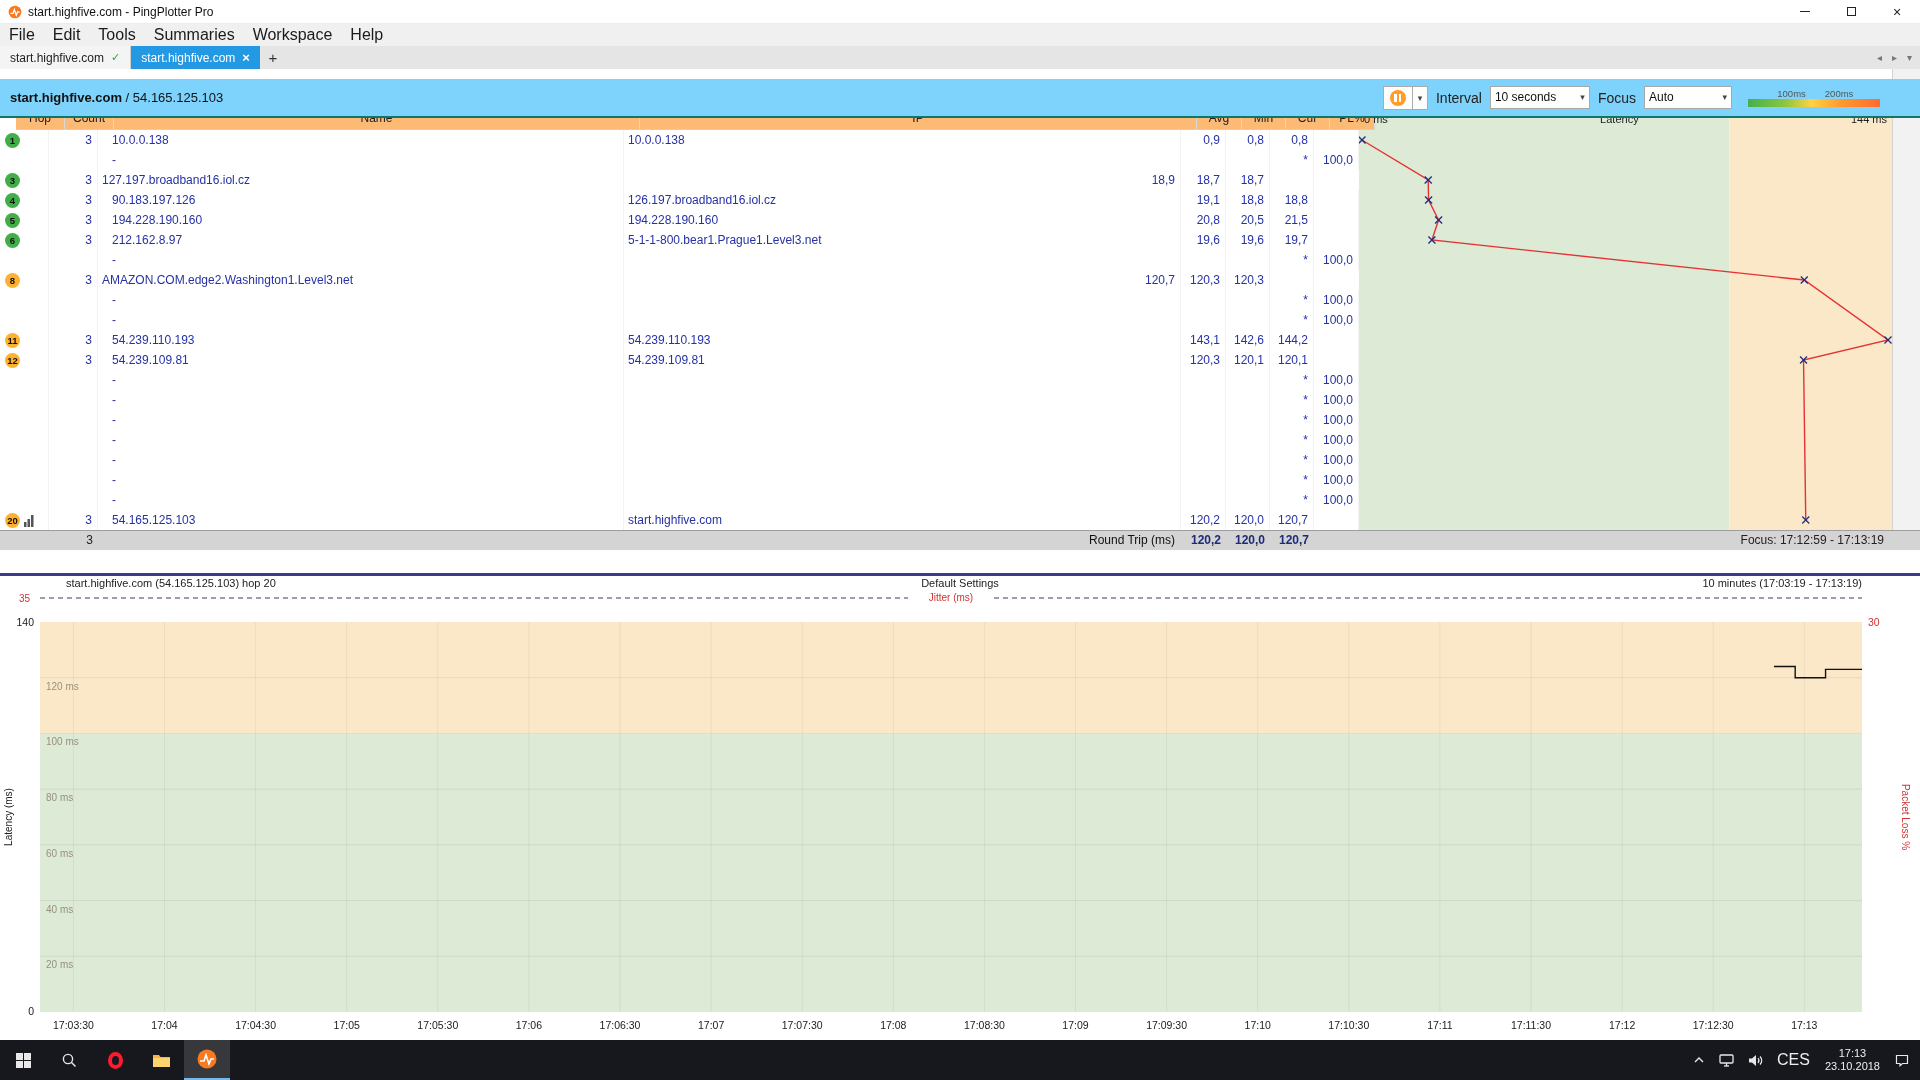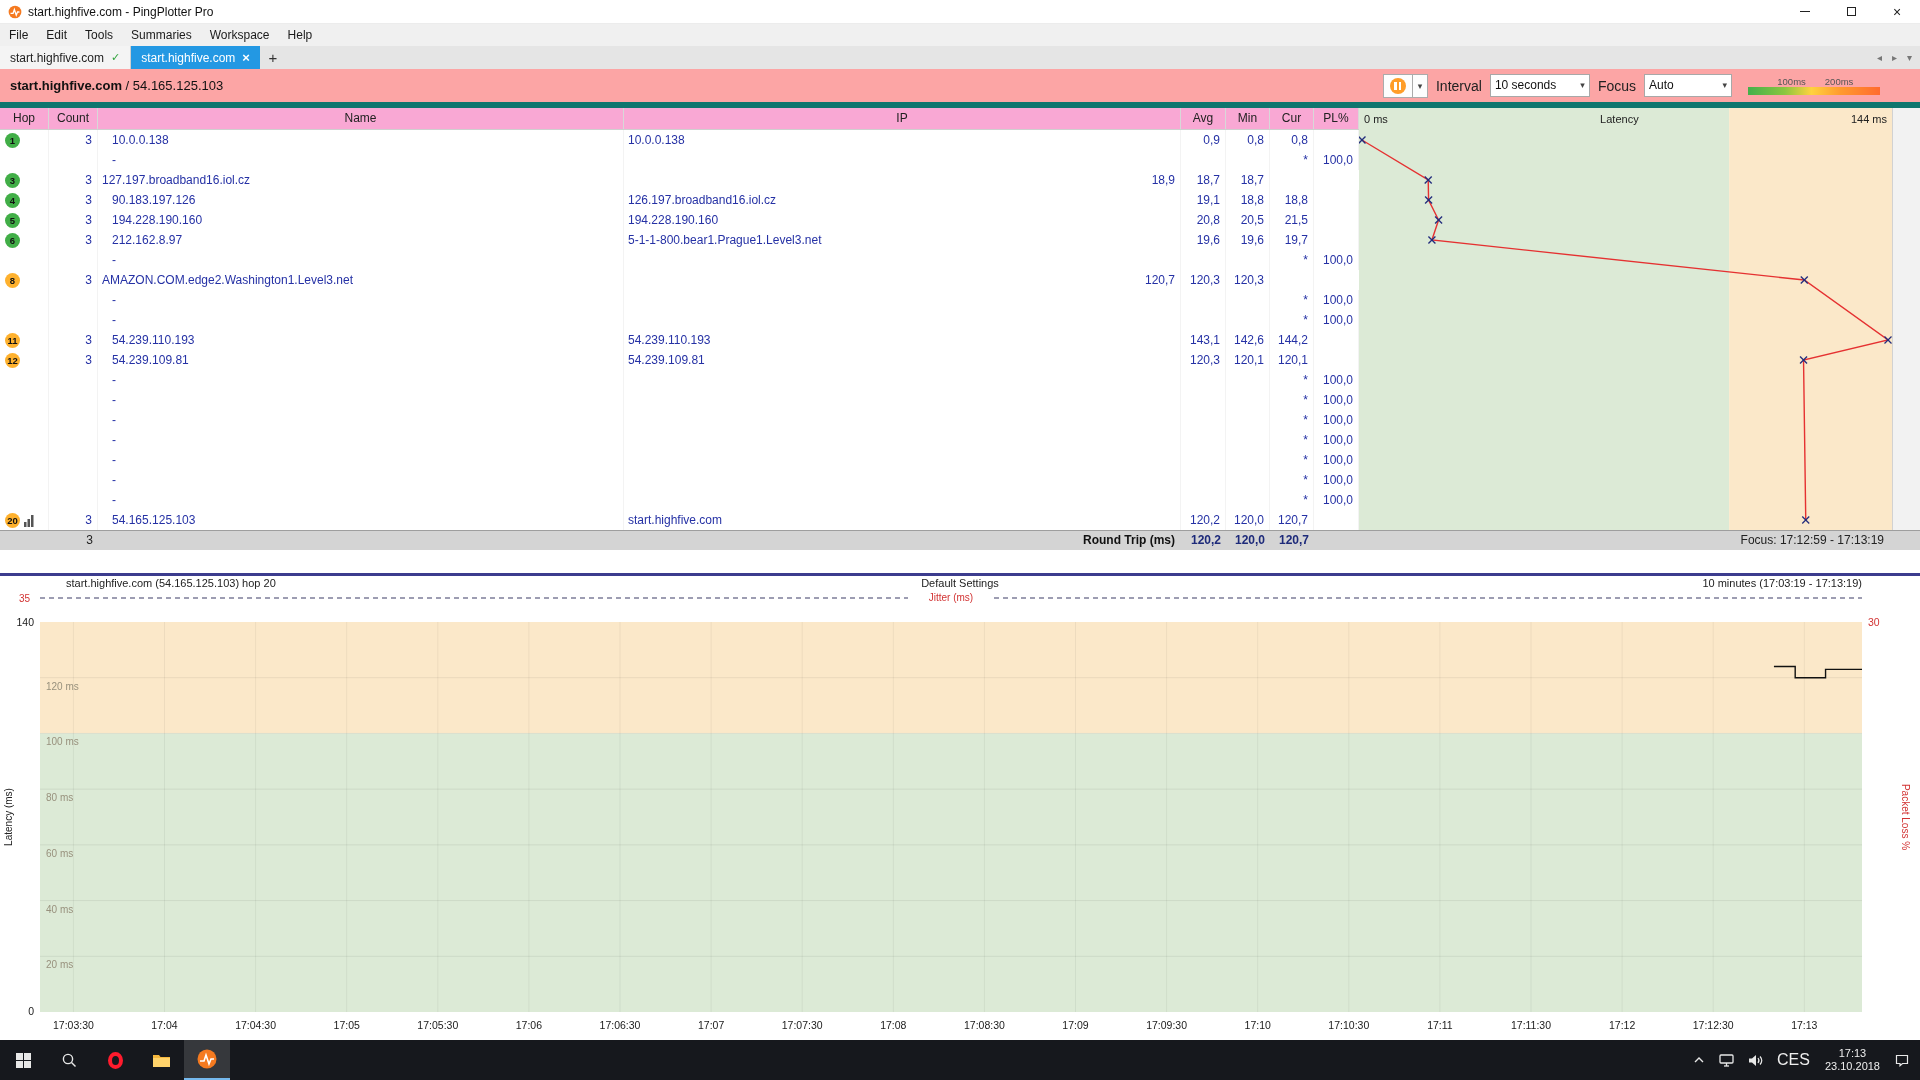"File" .menu-item { font-size: 12px -> 16px }
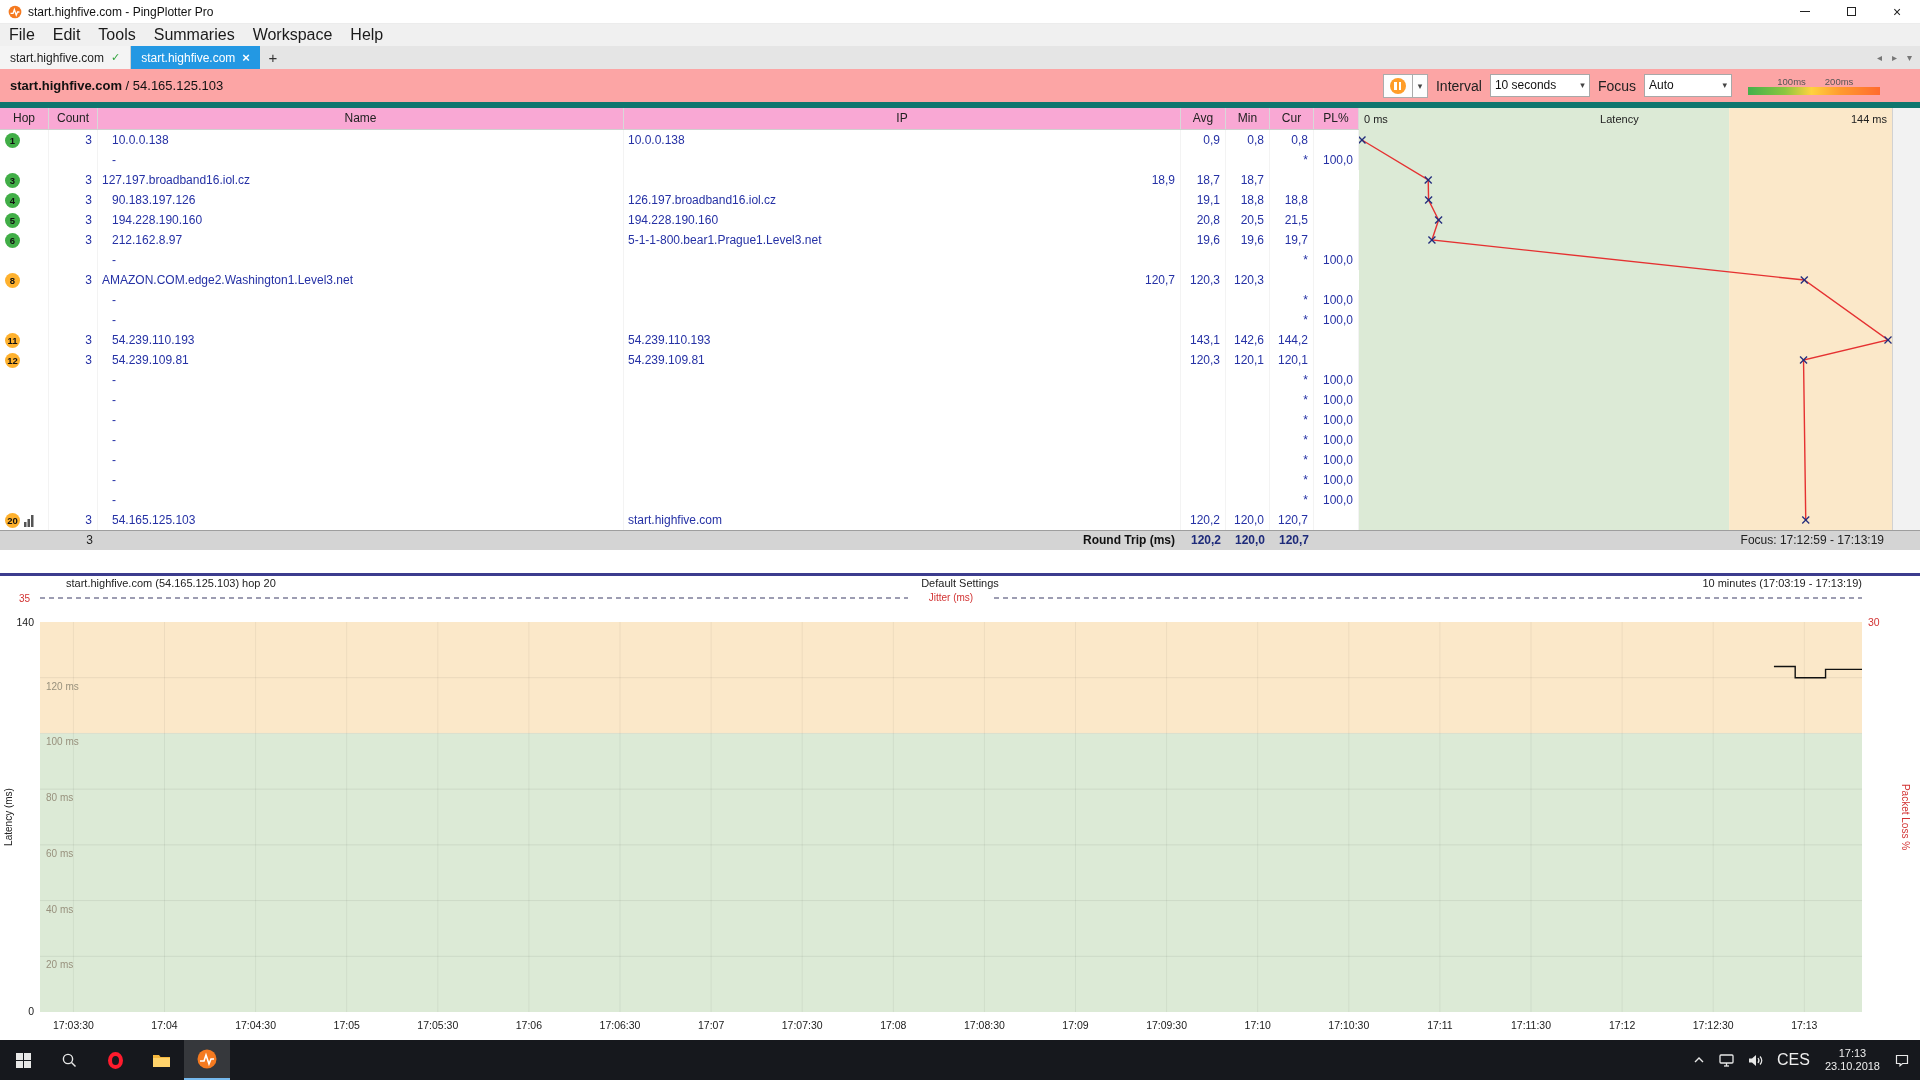"start.highfive.com / 54.165.125.103" .targetbar { background: #fca5a5 -> #7dd3fc; border-bottom: 6px solid #0f766e -> 2px solid #0f766e; top: 69px -> 79px }
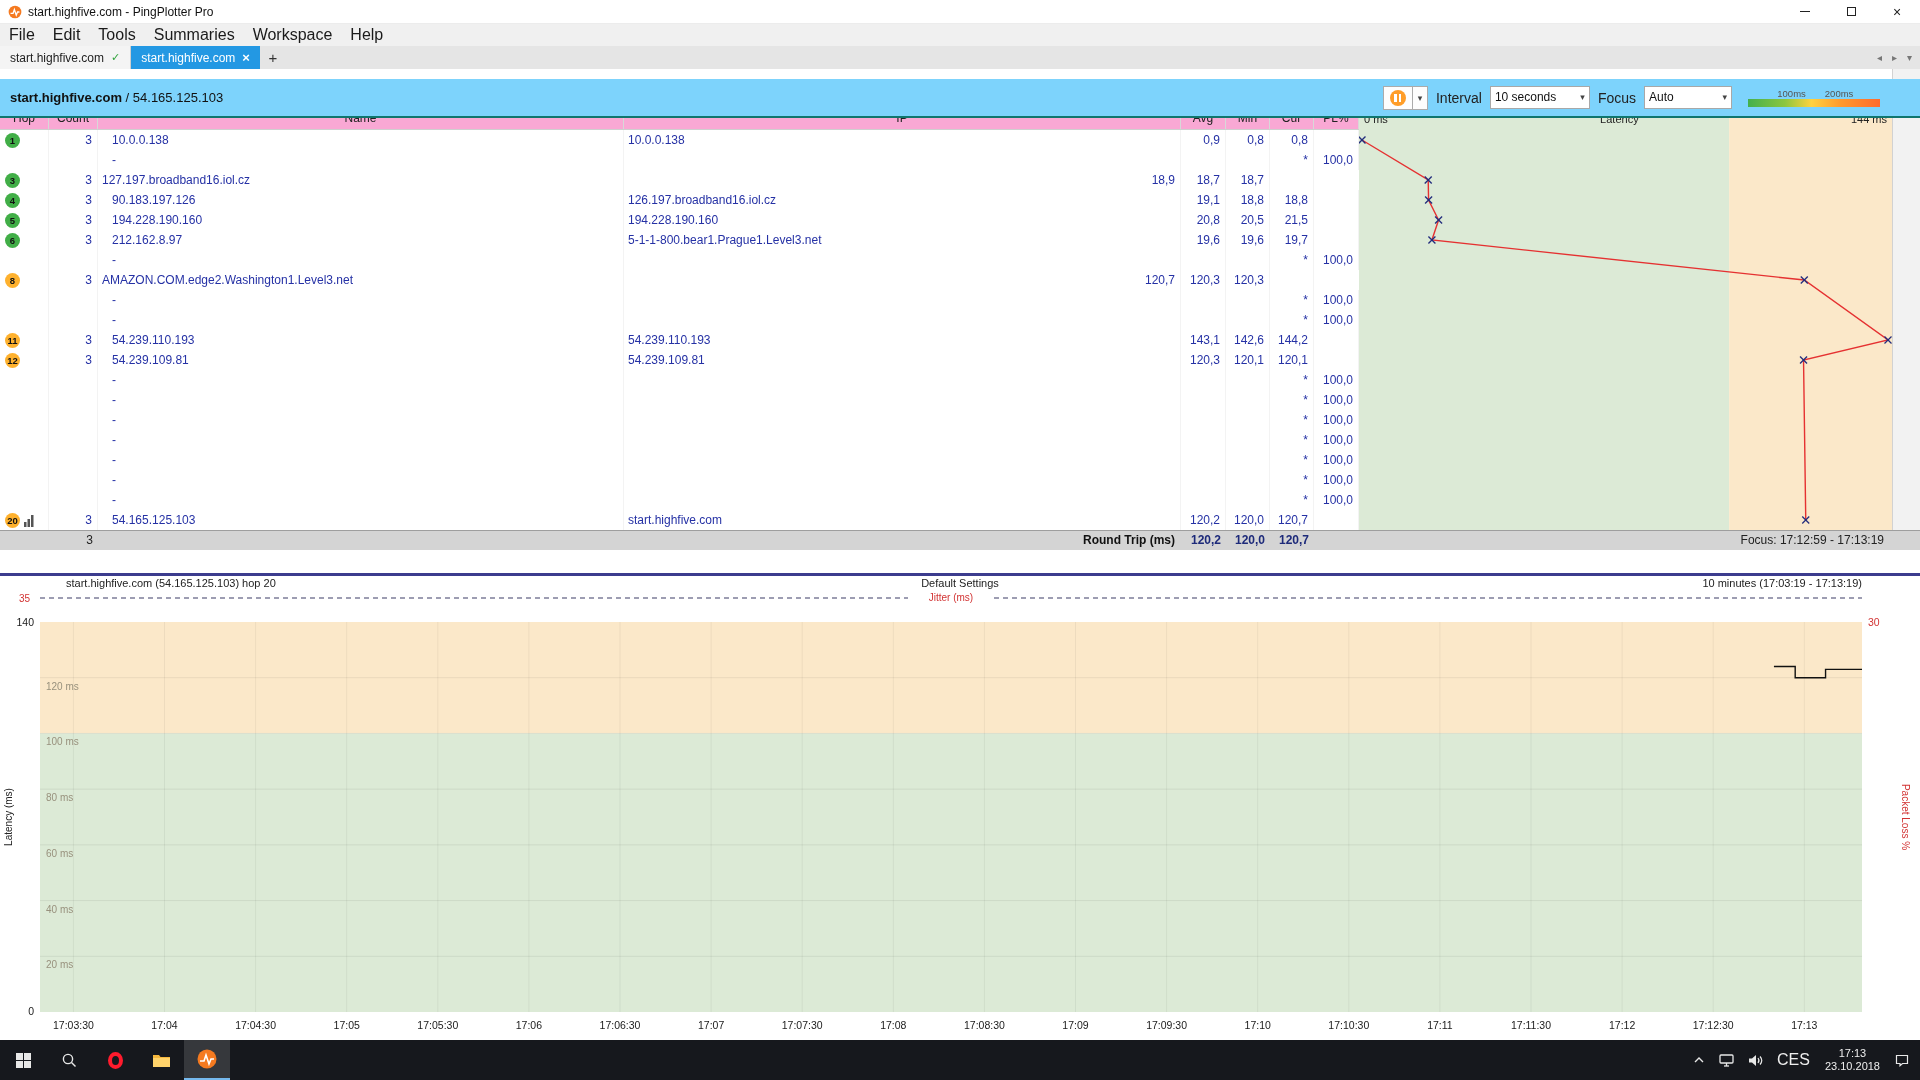"Hop" .thead { background: #f9a8d4 -> #fdba74; left: 0 -> 16px }
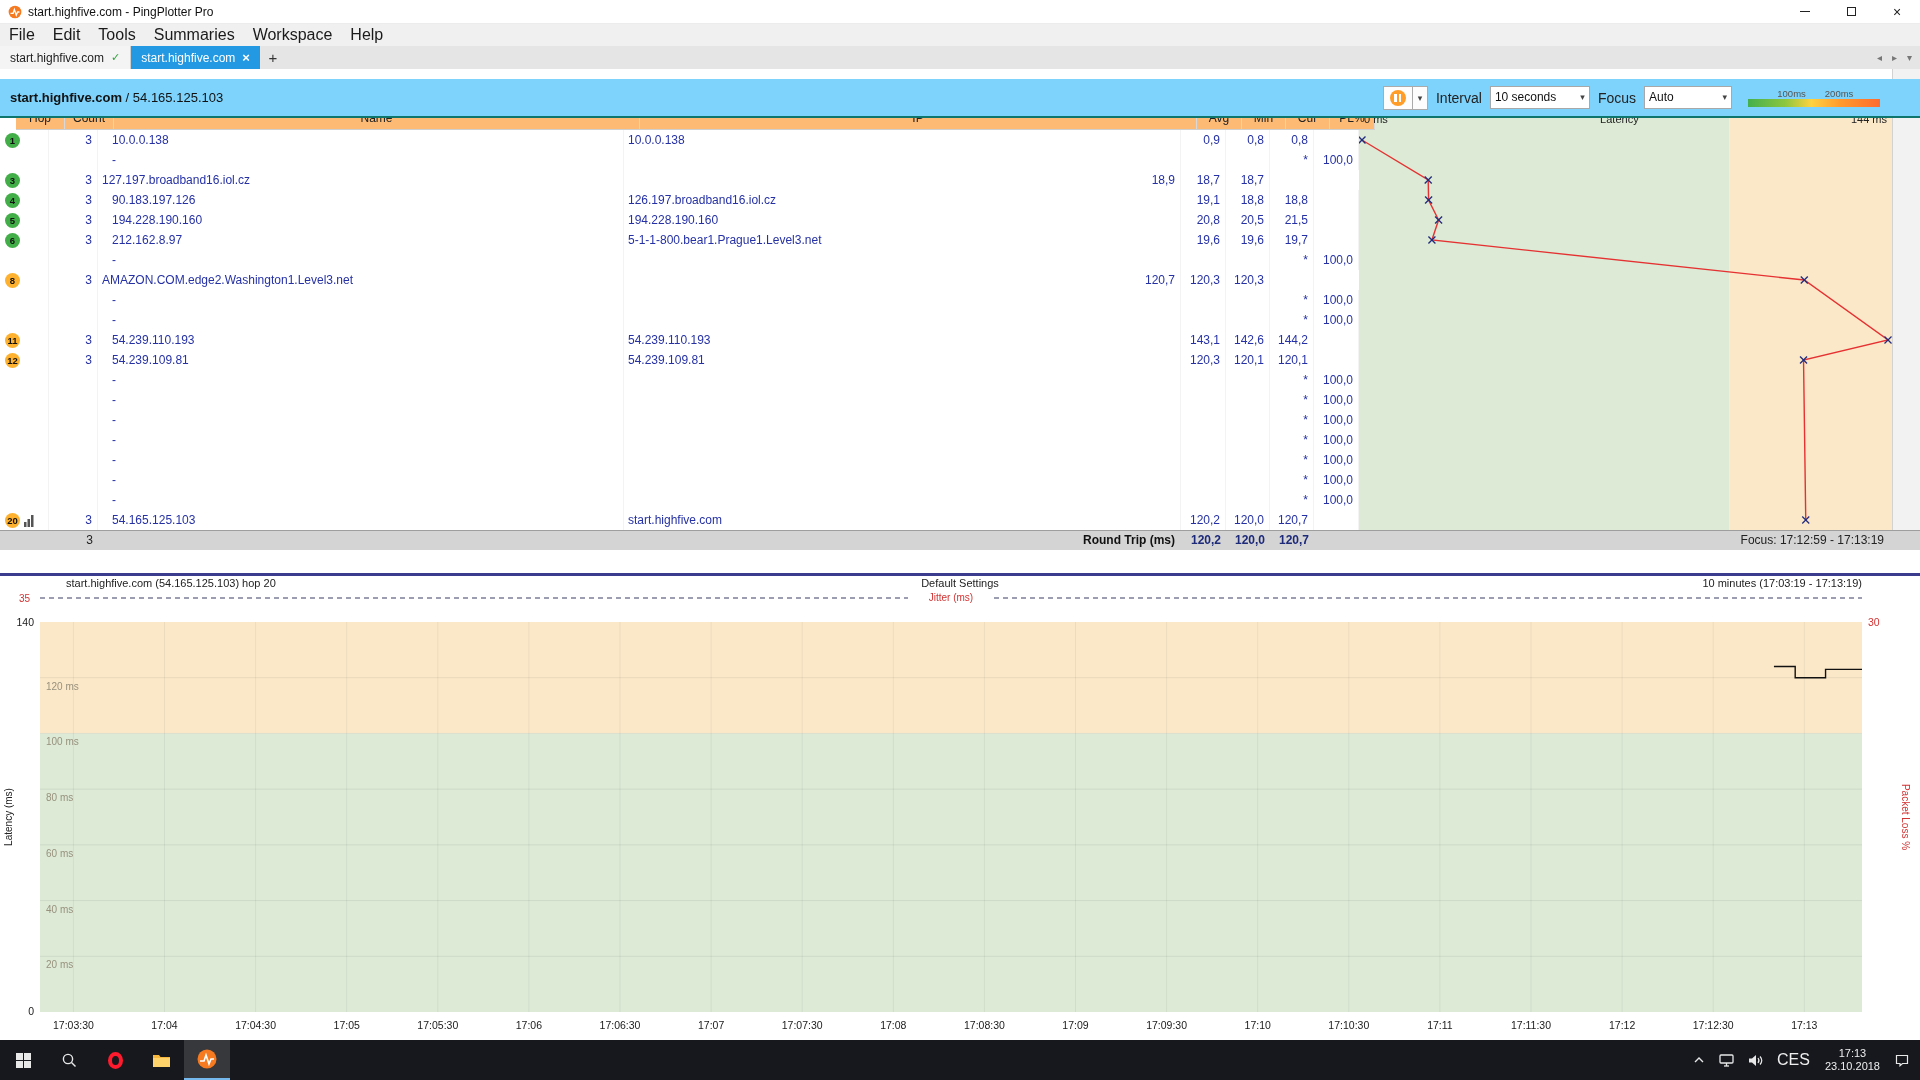"Round Trip (ms)" .tf-label { font-weight: bold -> normal }
